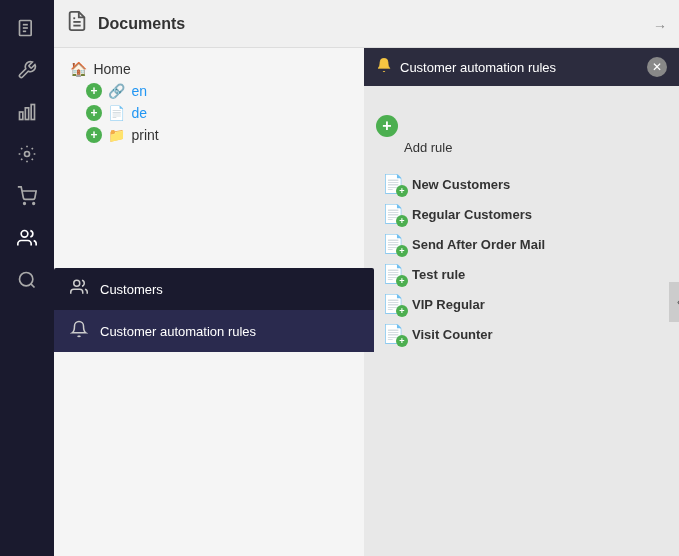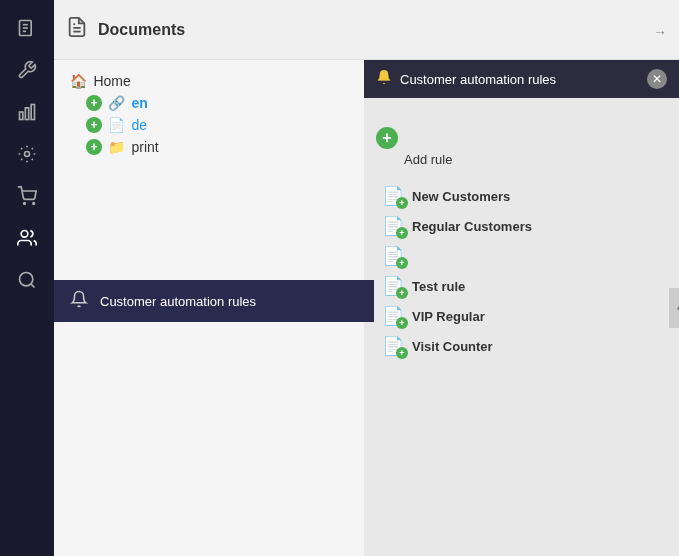"Documents" .docs-header { height: 60px -> 48px }
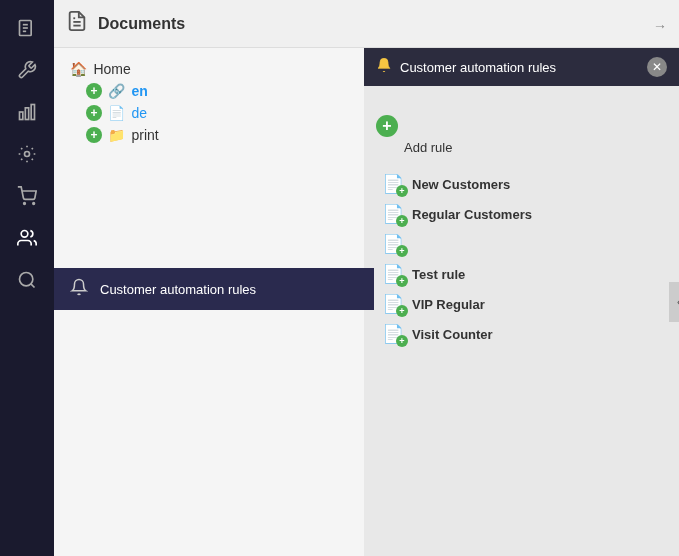"en" span.item-label { font-weight: bold -> none }
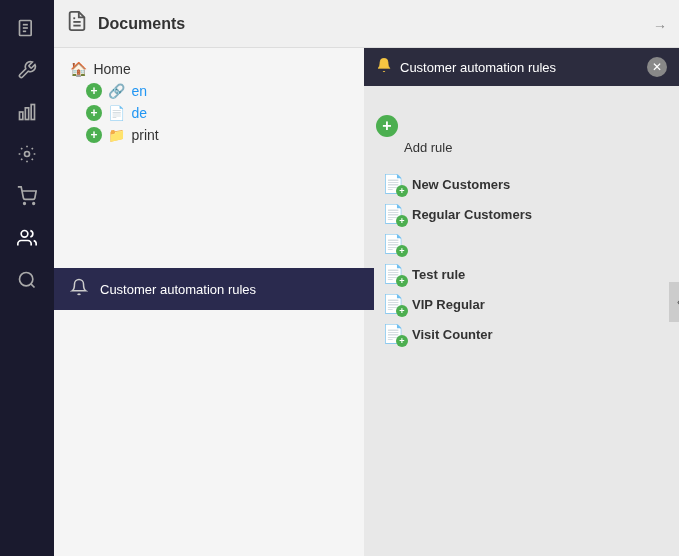"Send After Order Mail" span.rule-label { html: none -> <span>Send After Order Mail</span> }
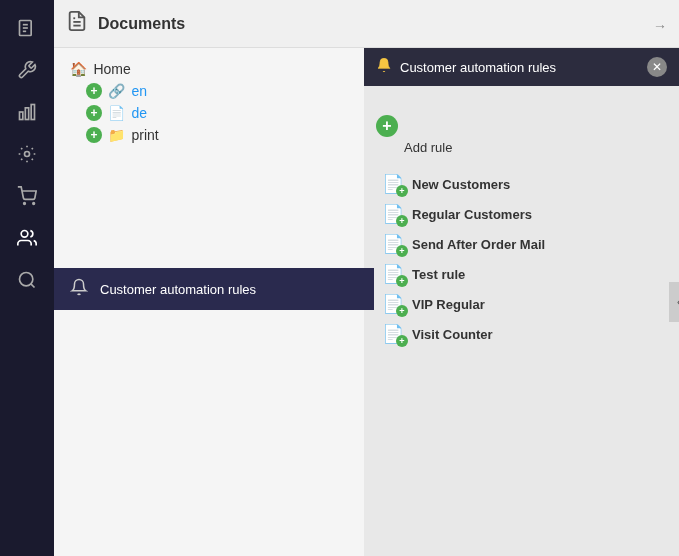"Customers" div.context-menu-item { html: none -> <div> <span> <svg> <path></path> <circle></circle> <path></path> <path></path> </svg> </span> <span>Customers</span> </div> }
